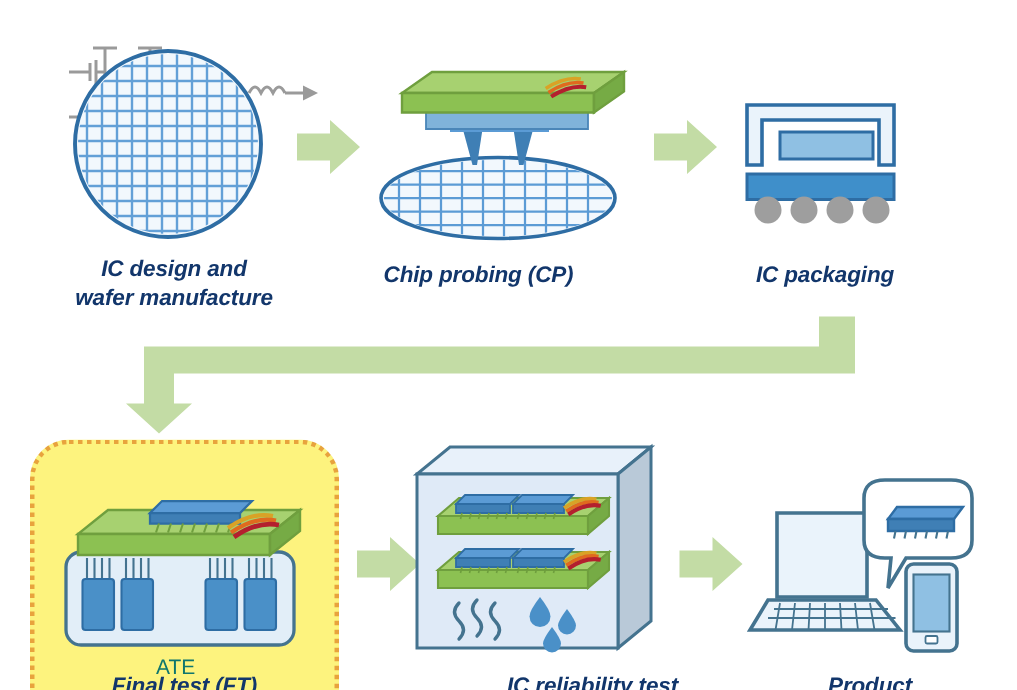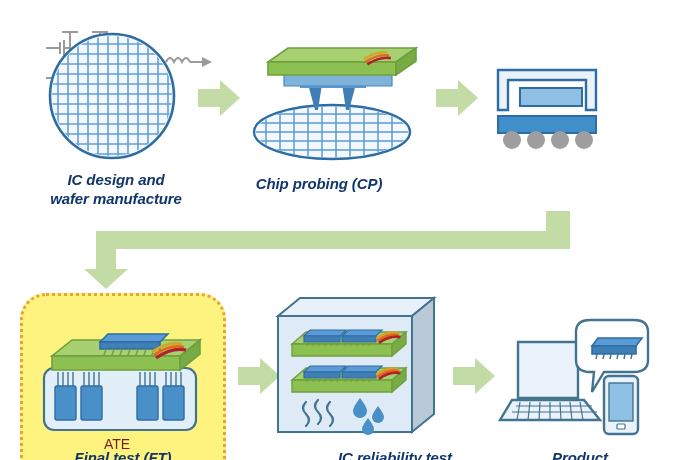"IC packaging" div.caption { html: none -> <div>IC packaging</div> }
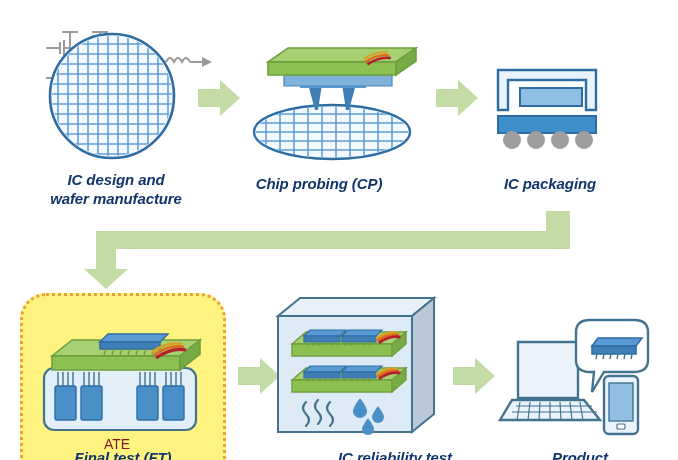"ATE" .lbl-ate { color: #7f1d1d -> #0f766e }
